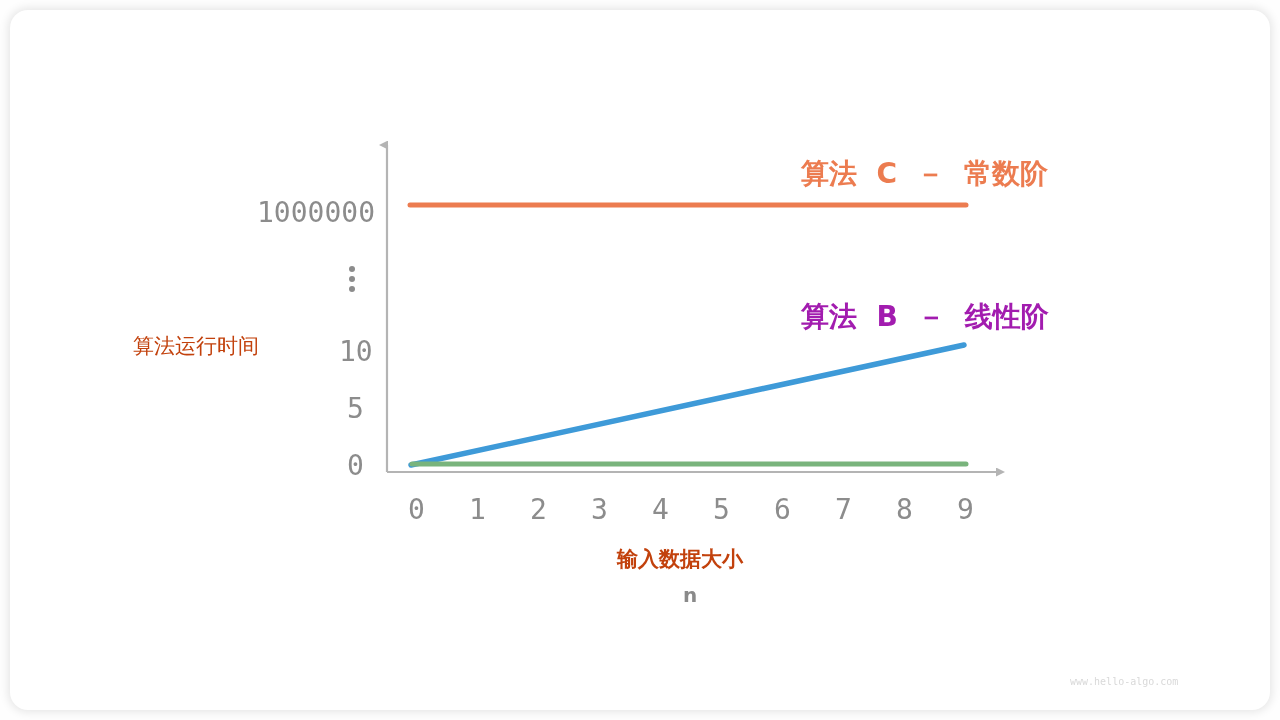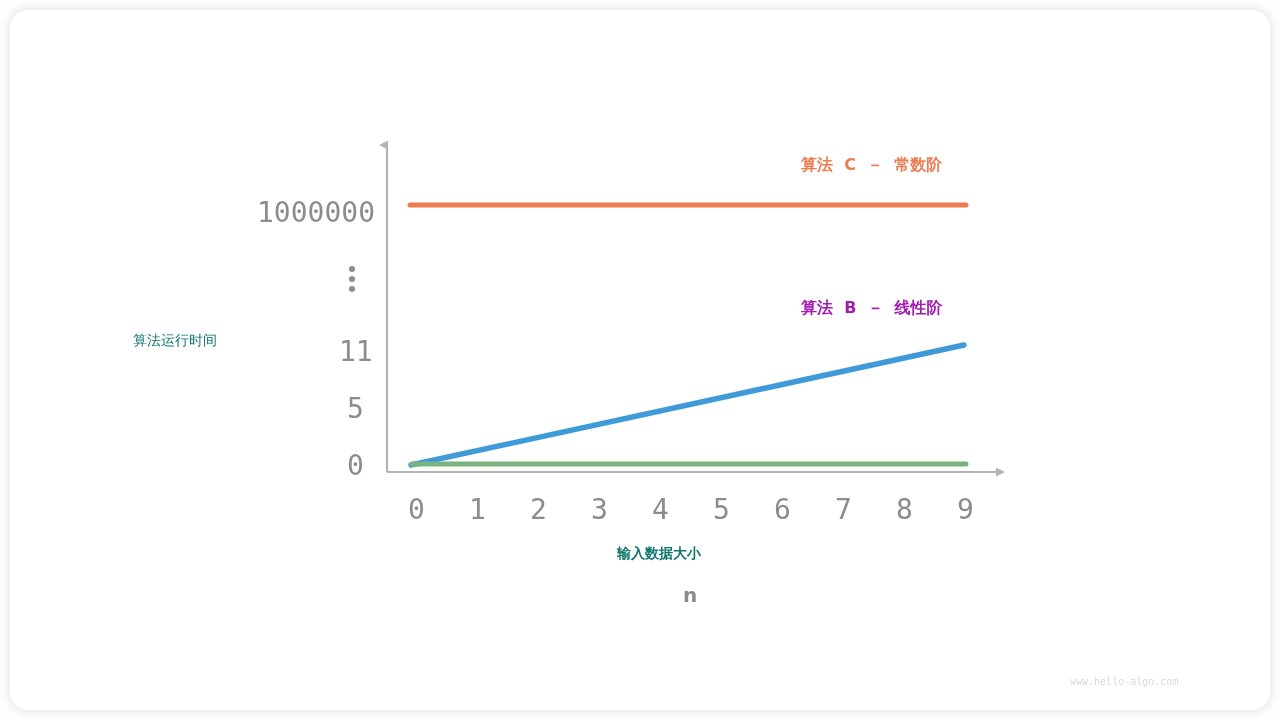"算法 C － 常数阶" .legend { font-size: 16px -> 28px }
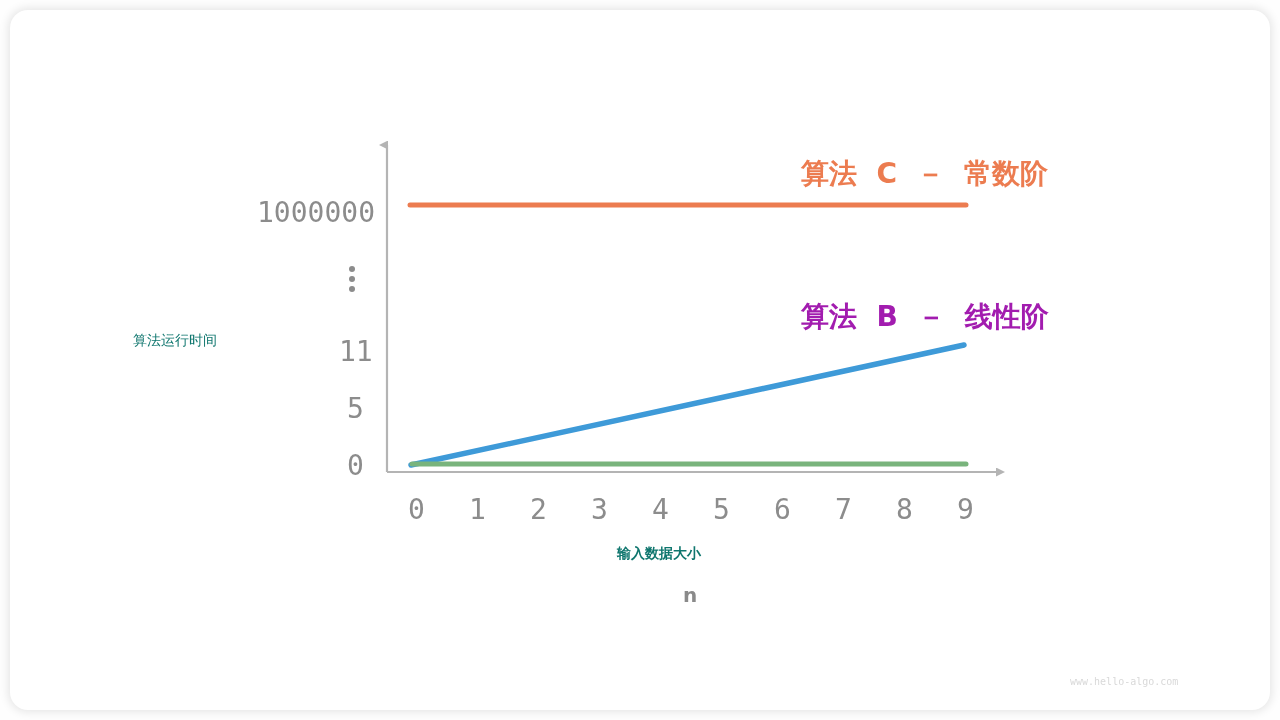"算法运行时间" .axis-title-cn { color: #0f766e -> #c2410c; font-size: 14px -> 21px }
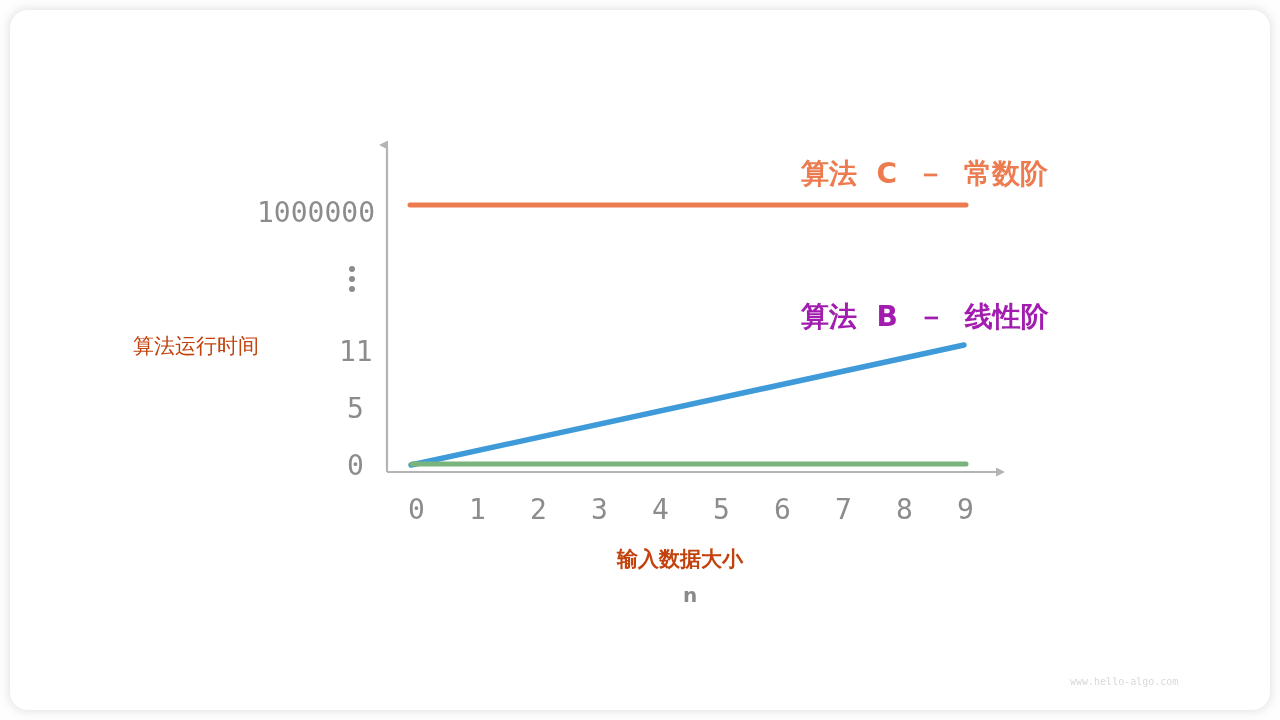"11" div.lbl { text: 11 -> 10 }
